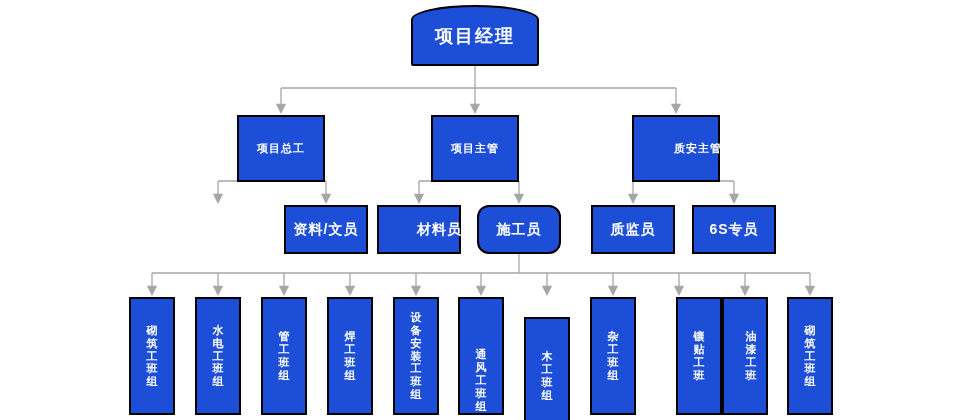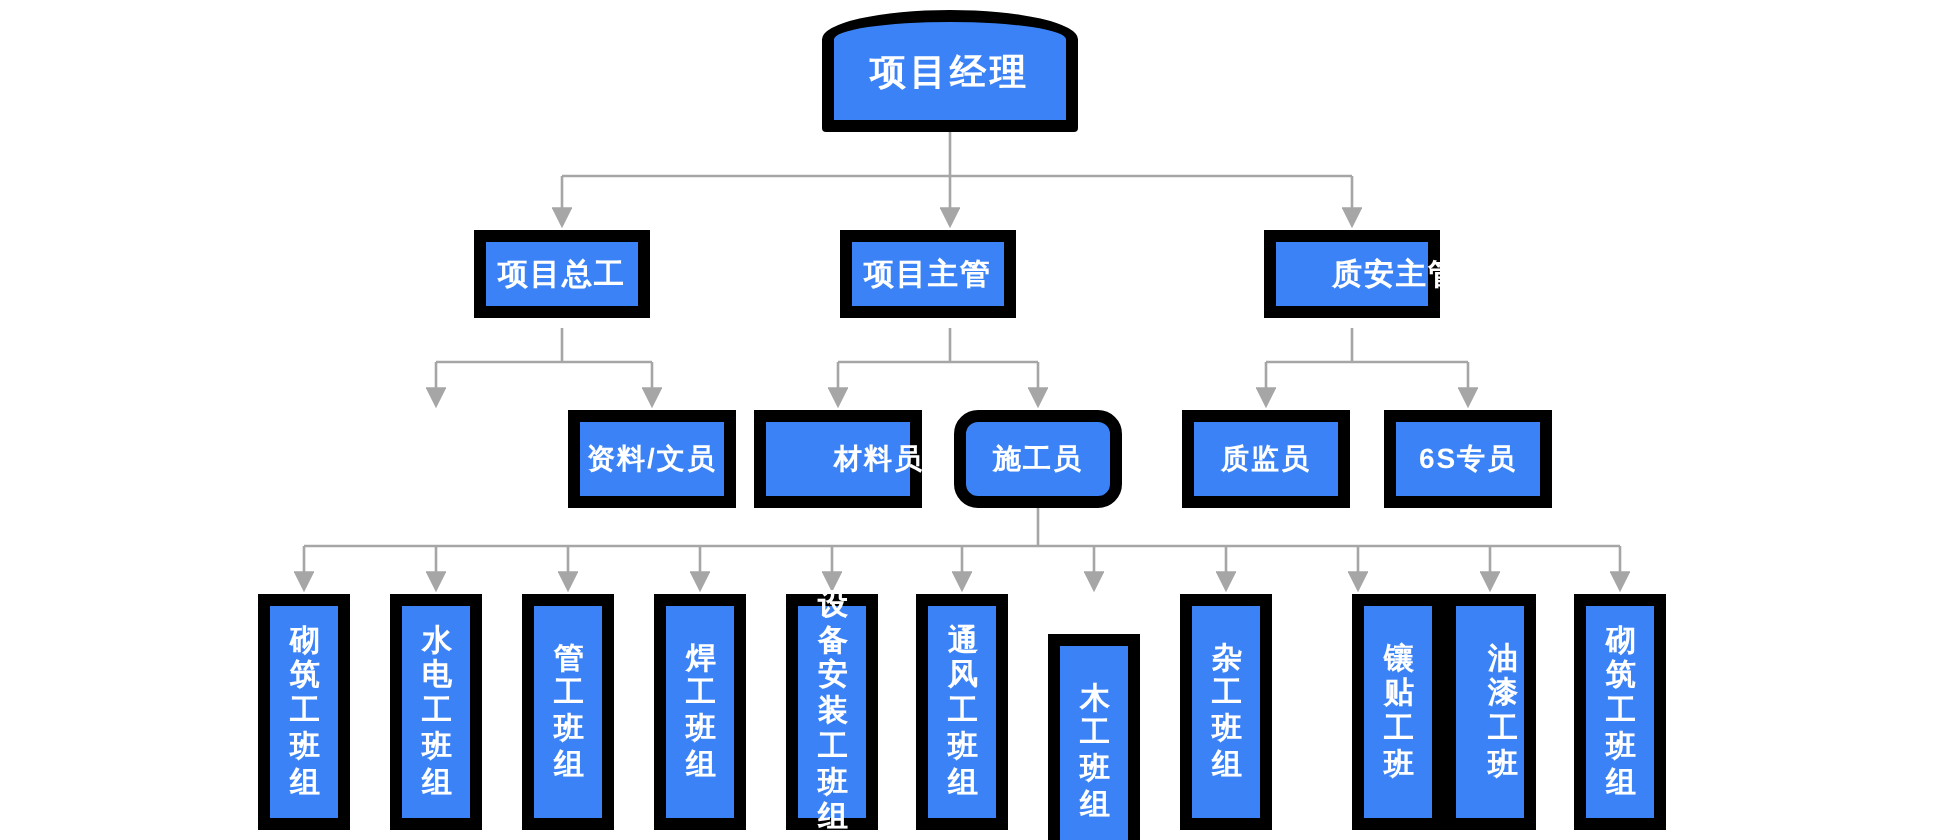"项目经理" .node { background: #3b82f6 -> #1d4ed8; border: 6px solid #000000 -> 2px solid #000000 }
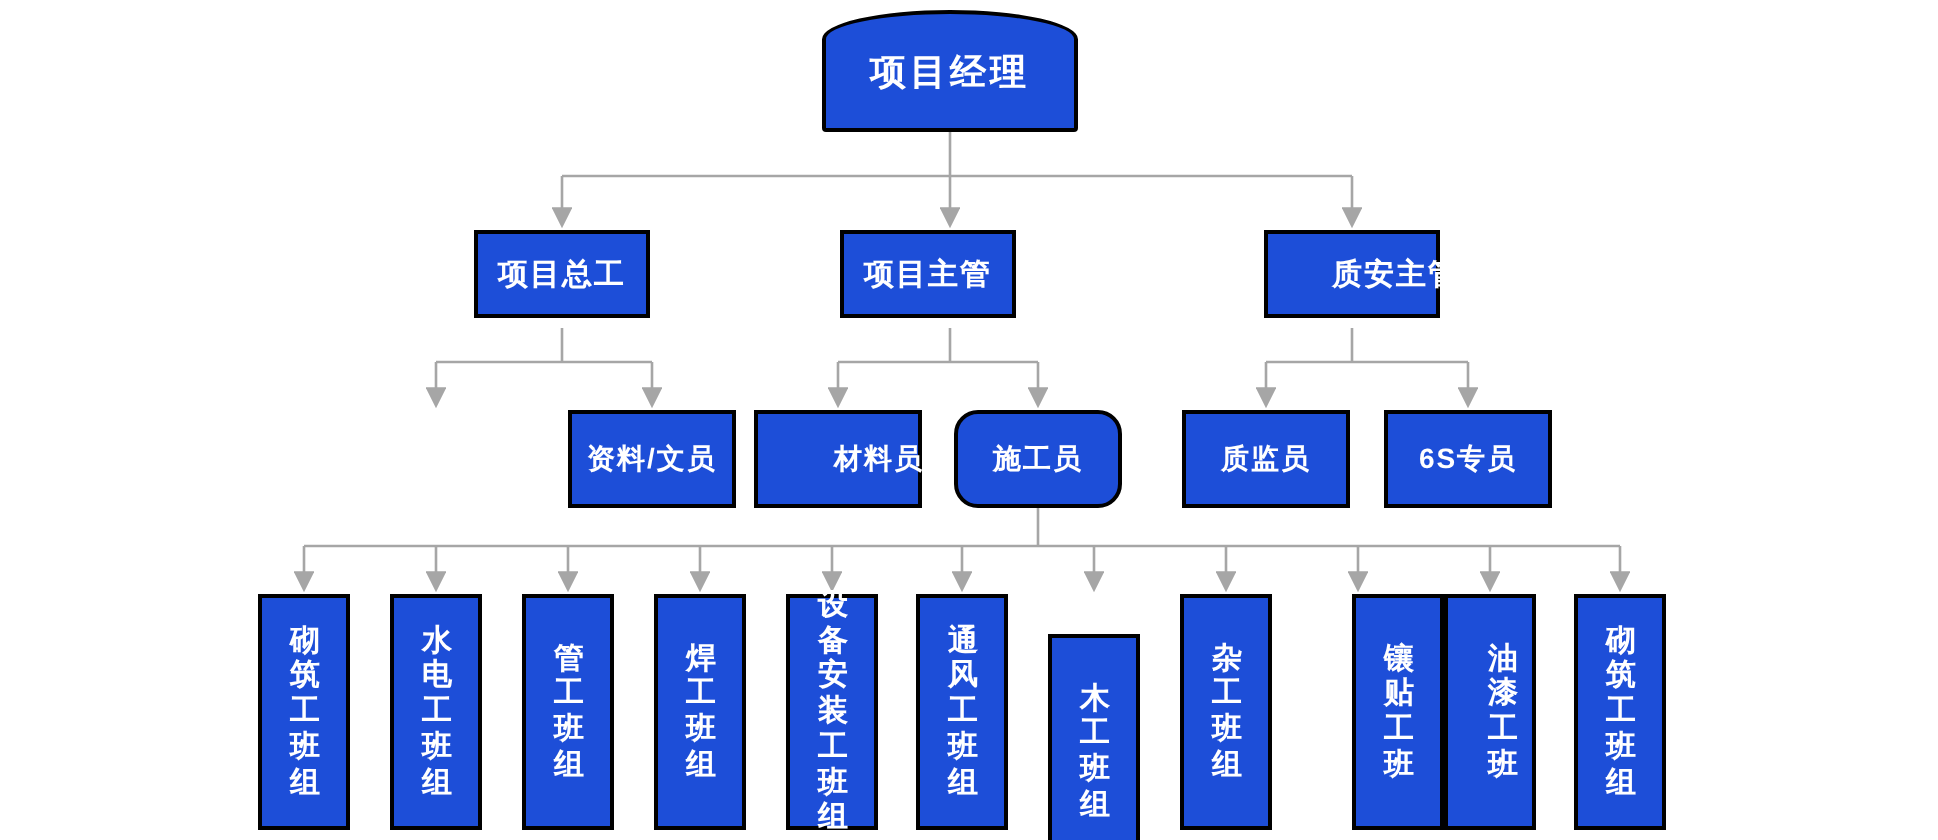"项目总工" .lvl2 { font-size: 15px -> 11px; height: 44px -> 67px }
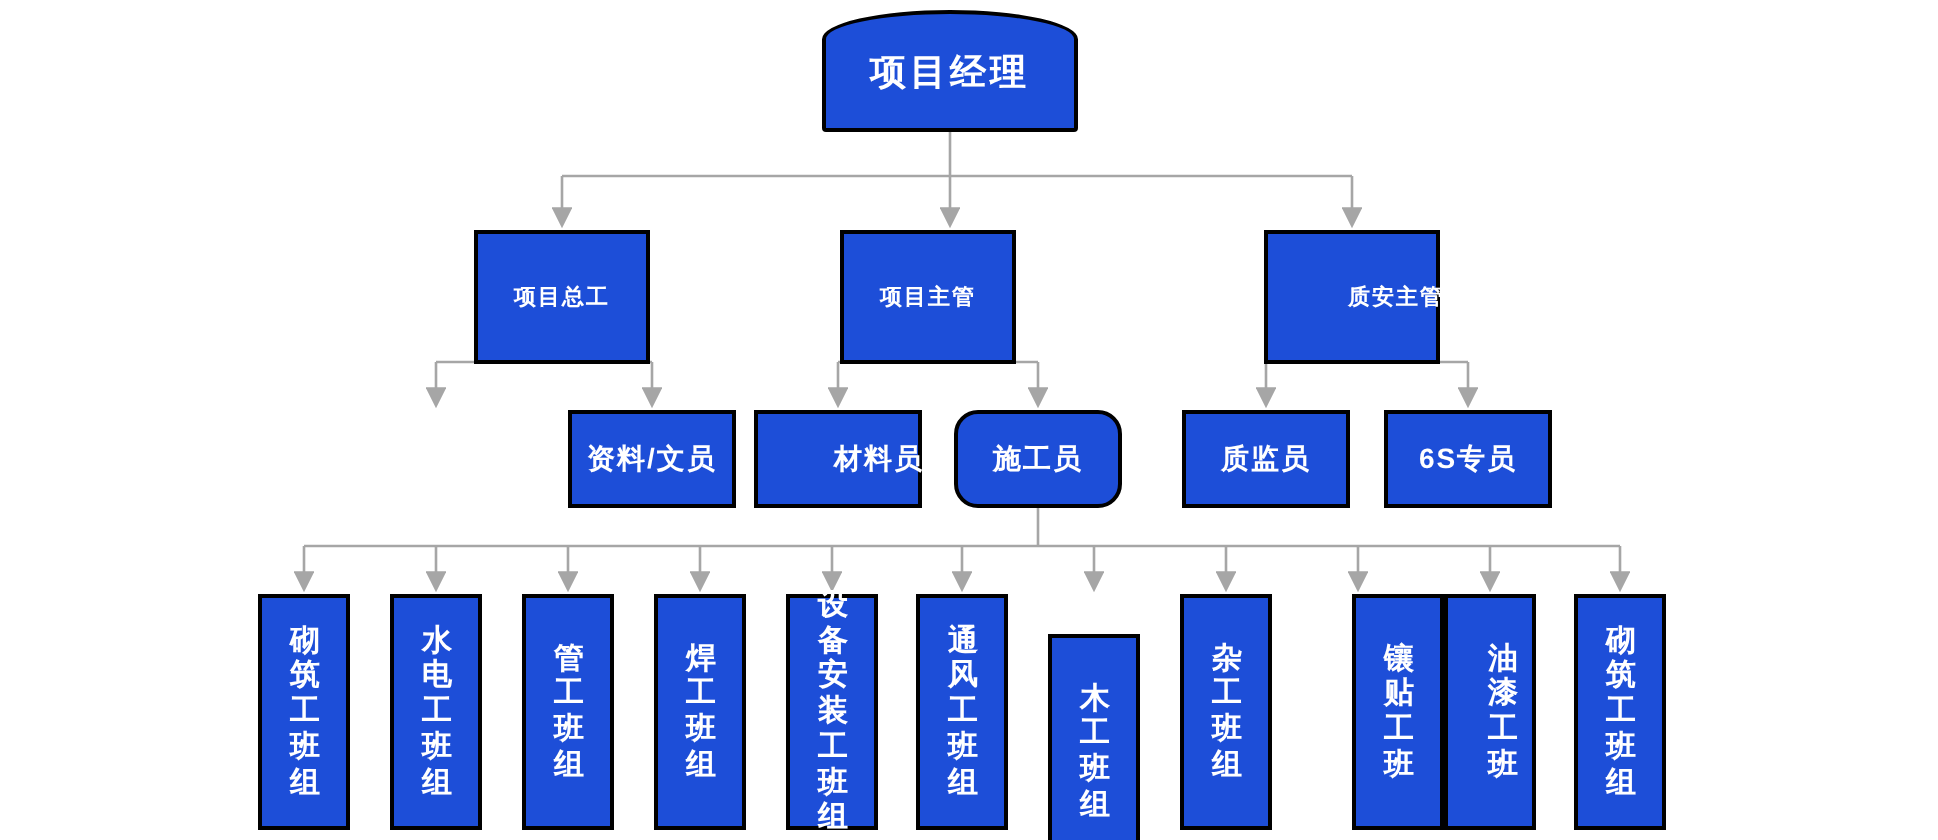"项目主管" #l2-1 { left: 420px -> 431px }
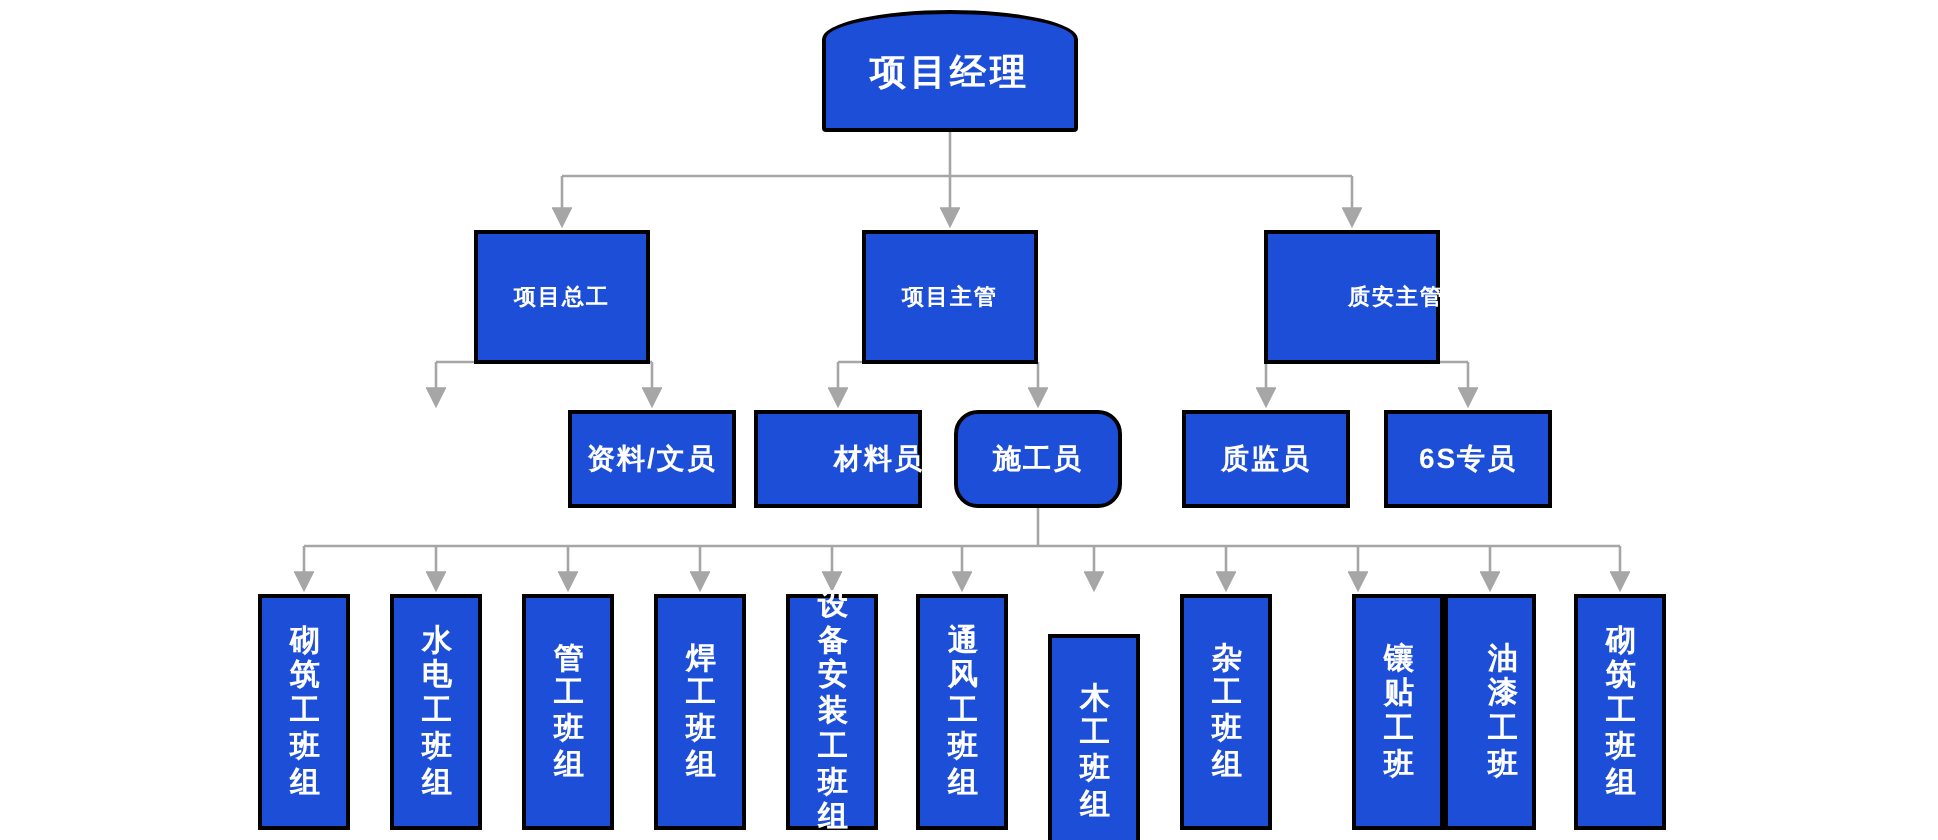"设备安装工班组" .team { font-size: 15px -> 11px }
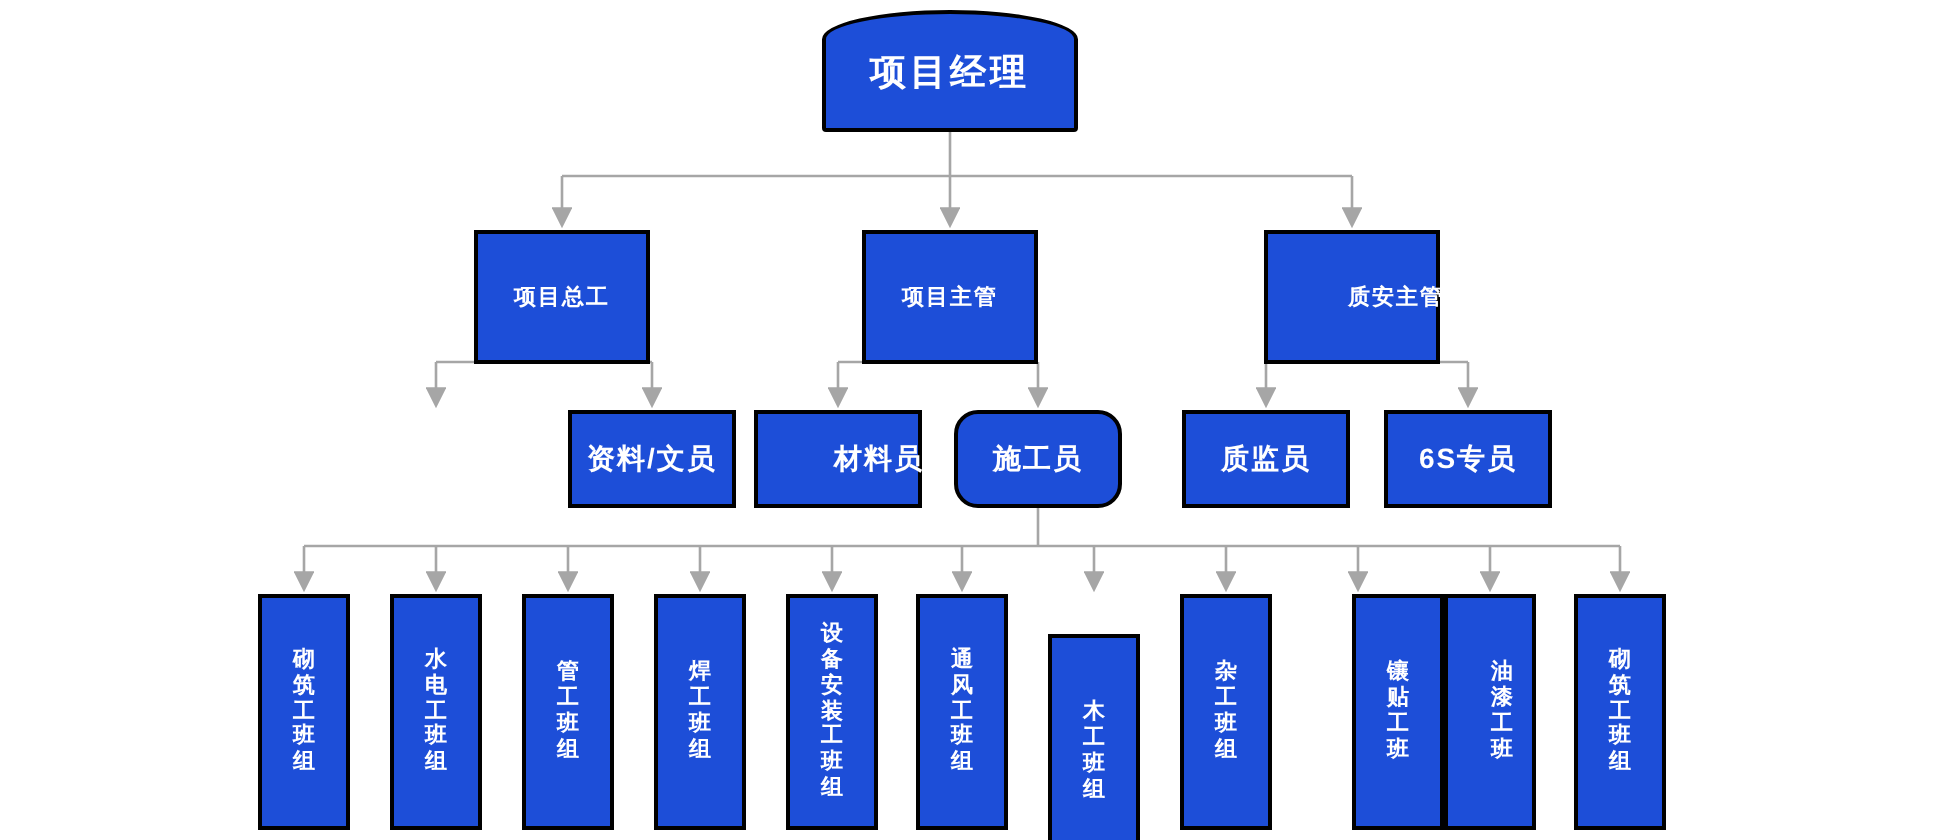"通风工班组" #tm-5 { align-items: none -> flex-end }
